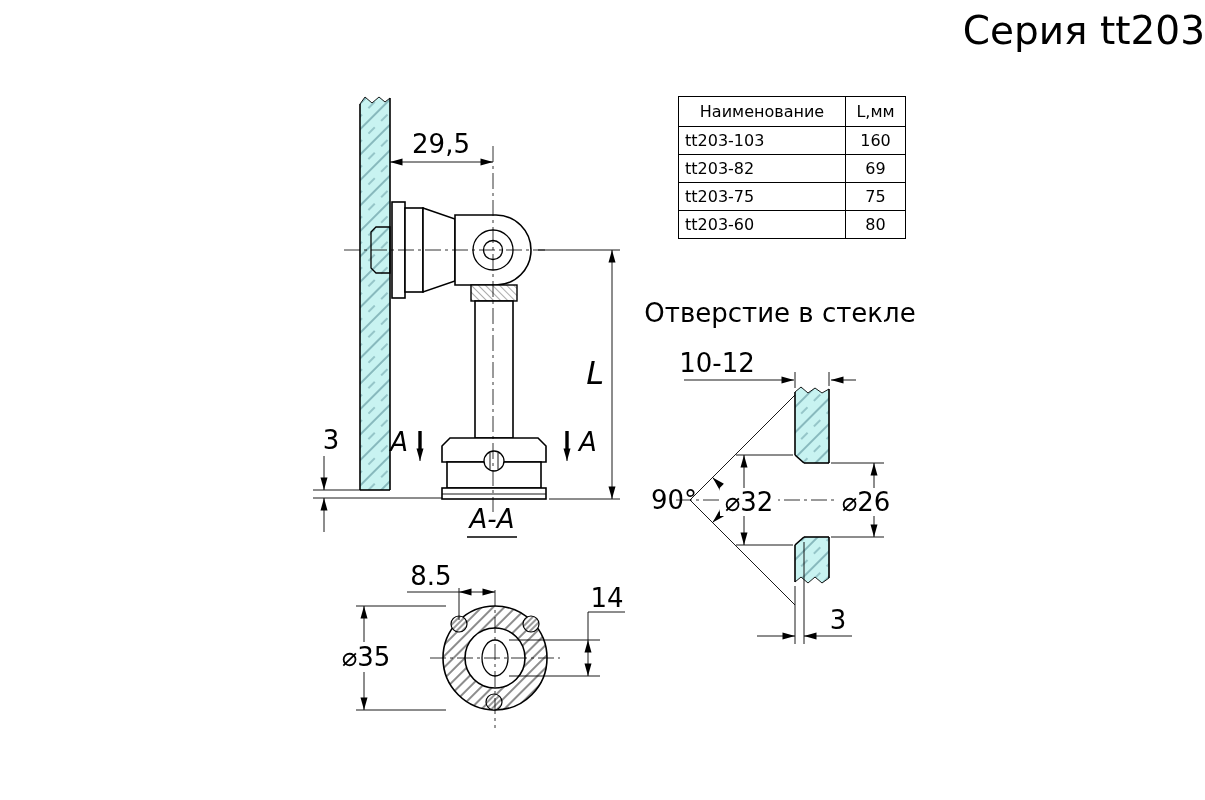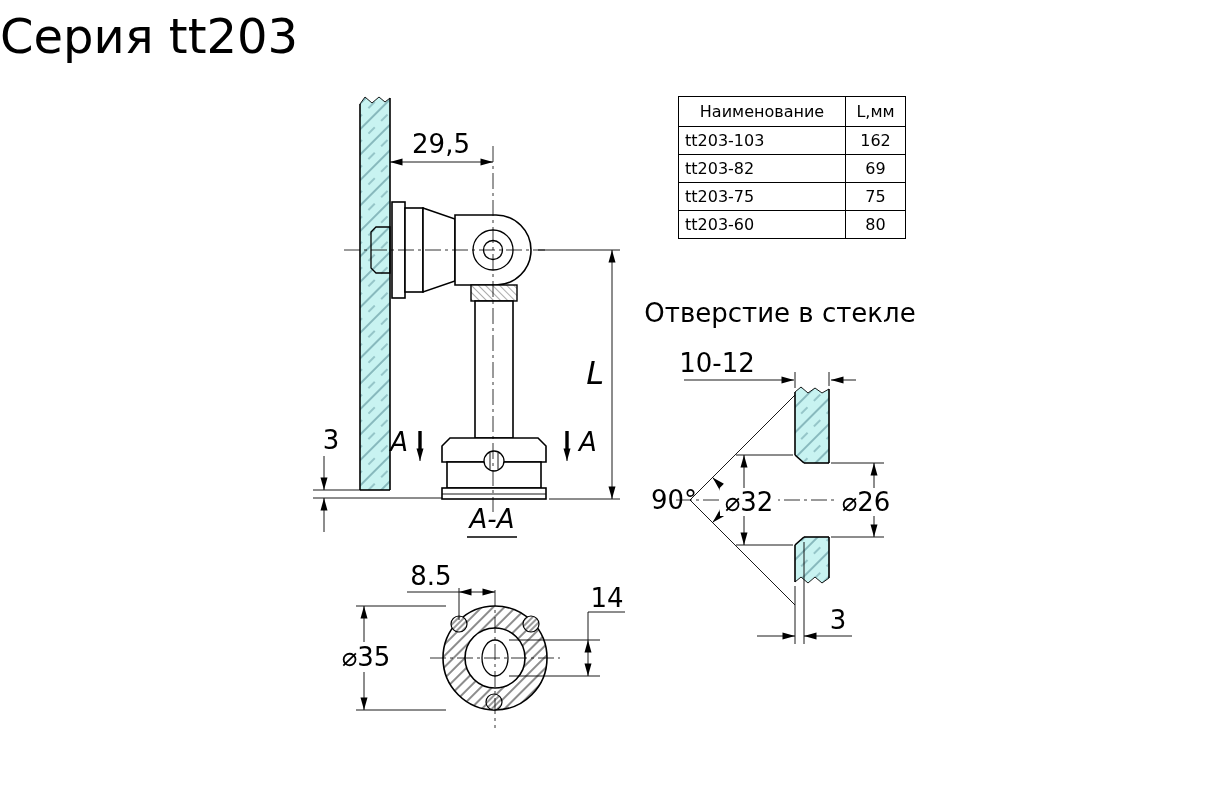"Серия tt203" .title { font-size: 48px -> 39px; text-align: left -> right }
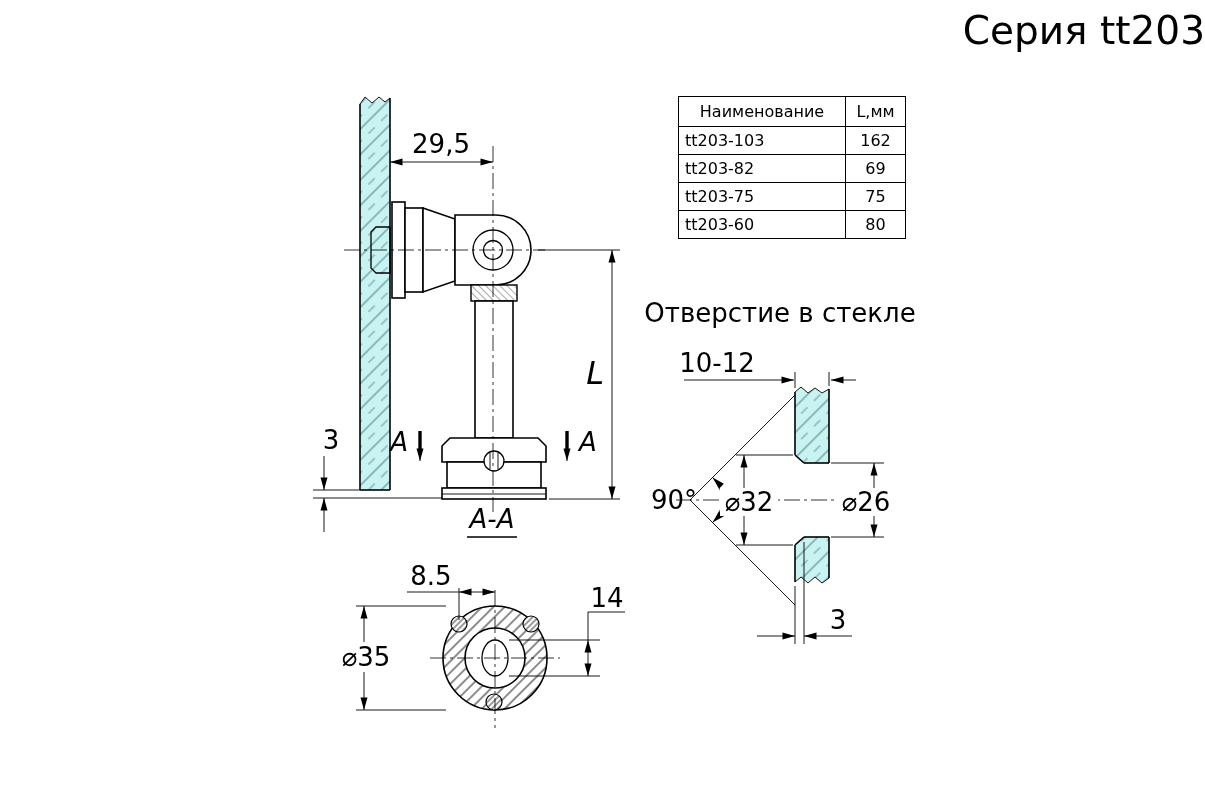"162" td.val { text: 162 -> 160 }
